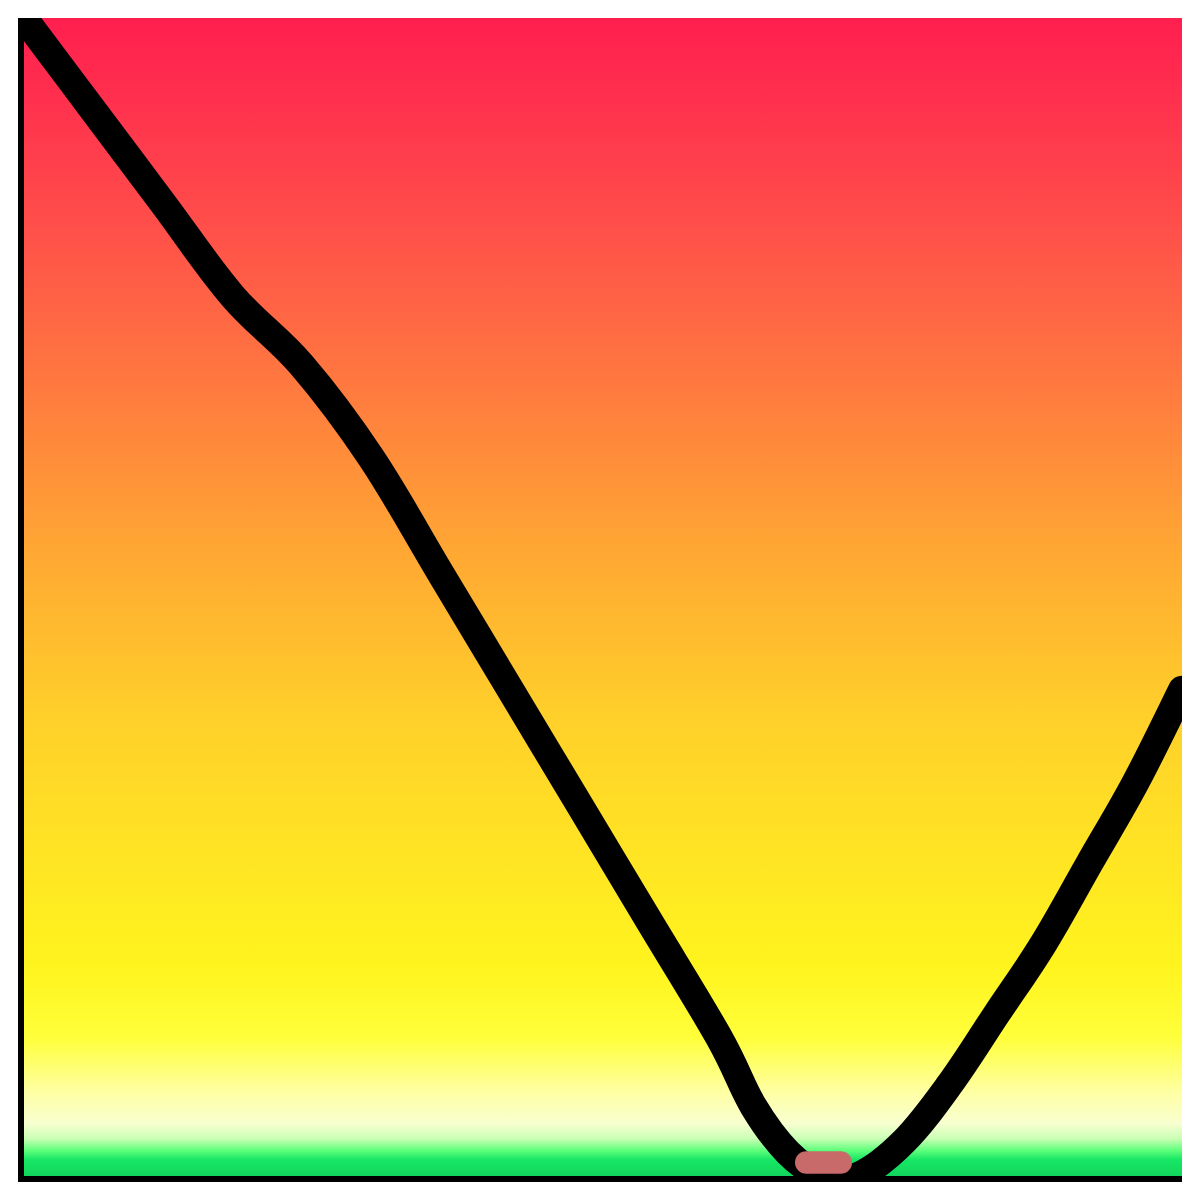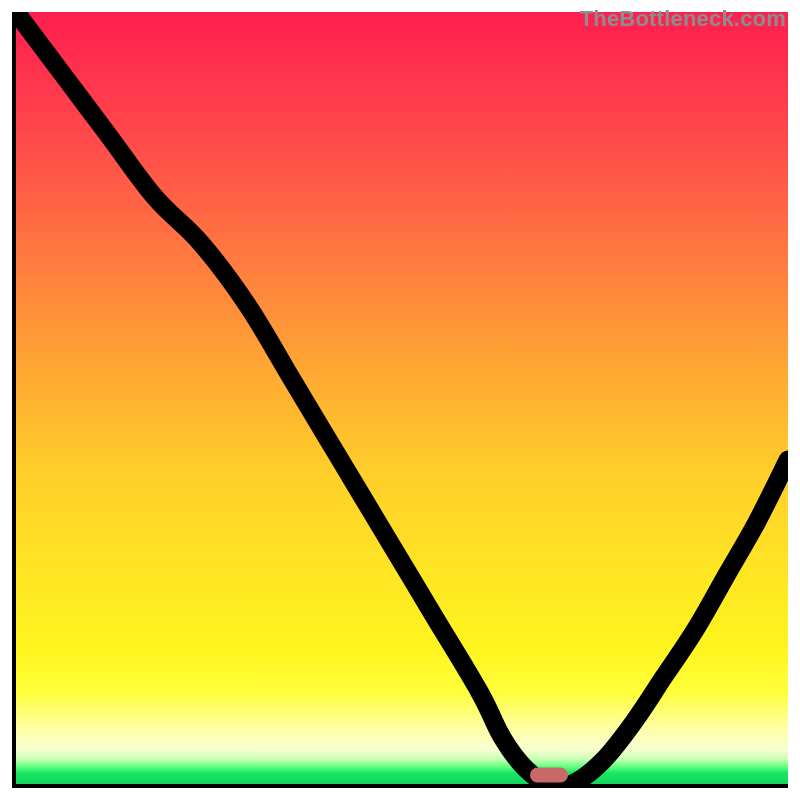"TheBottleneck.com" div.watermark { html: <div>TheBottleneck.com</div> -> none }
